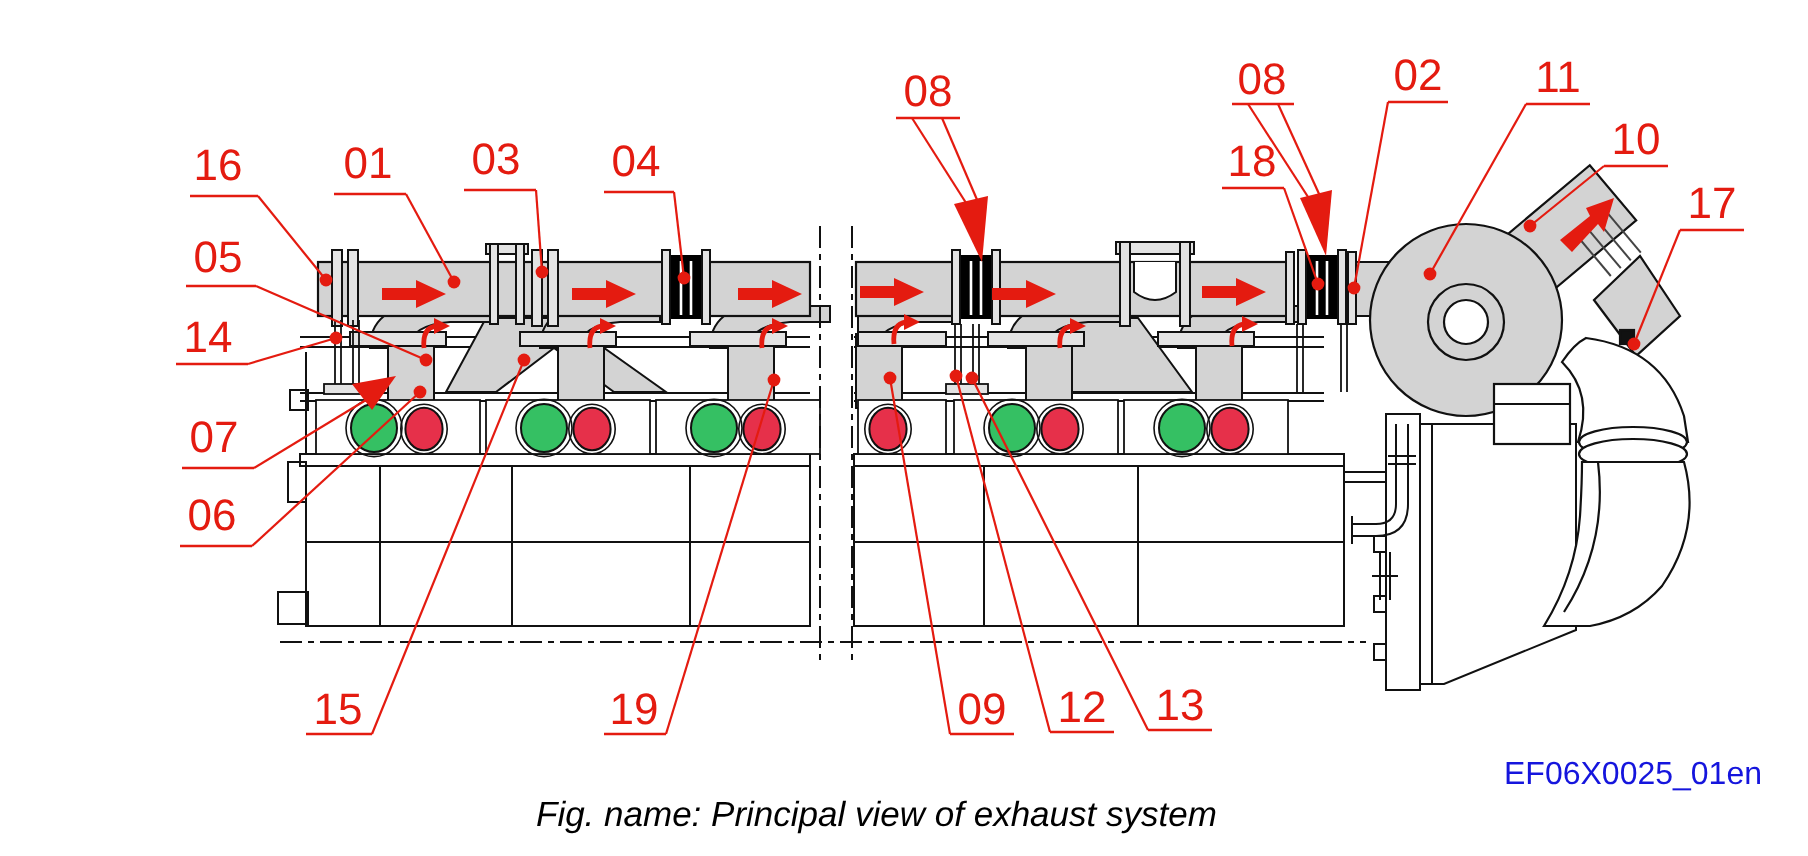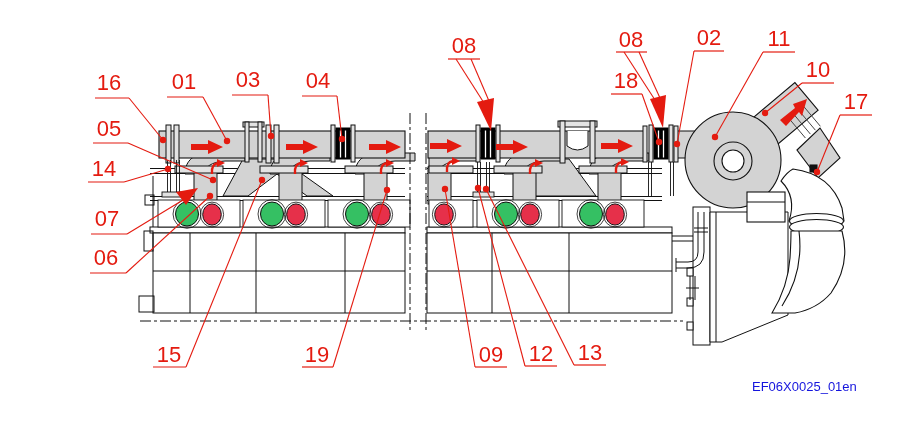"EF06X0025_01en" .code { font-size: 13px -> 16px }
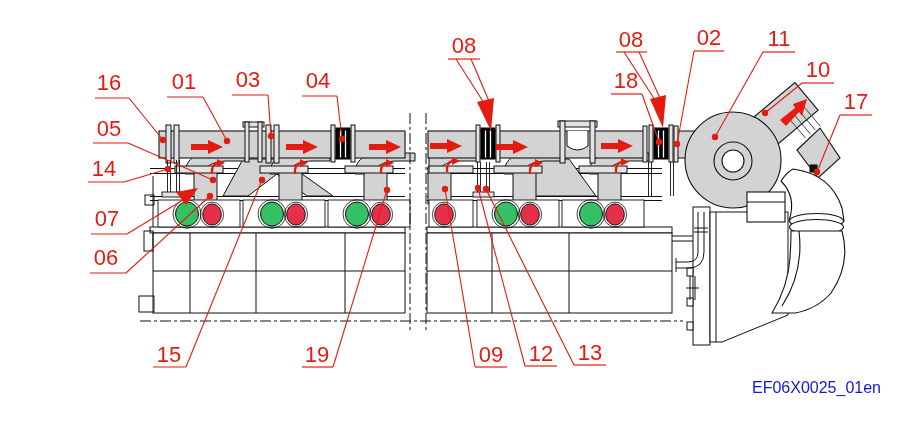"Fig. name: Principal view of" div.caption { html: none -> <div>Fig. name: Principal view of exhaust system</div> }
